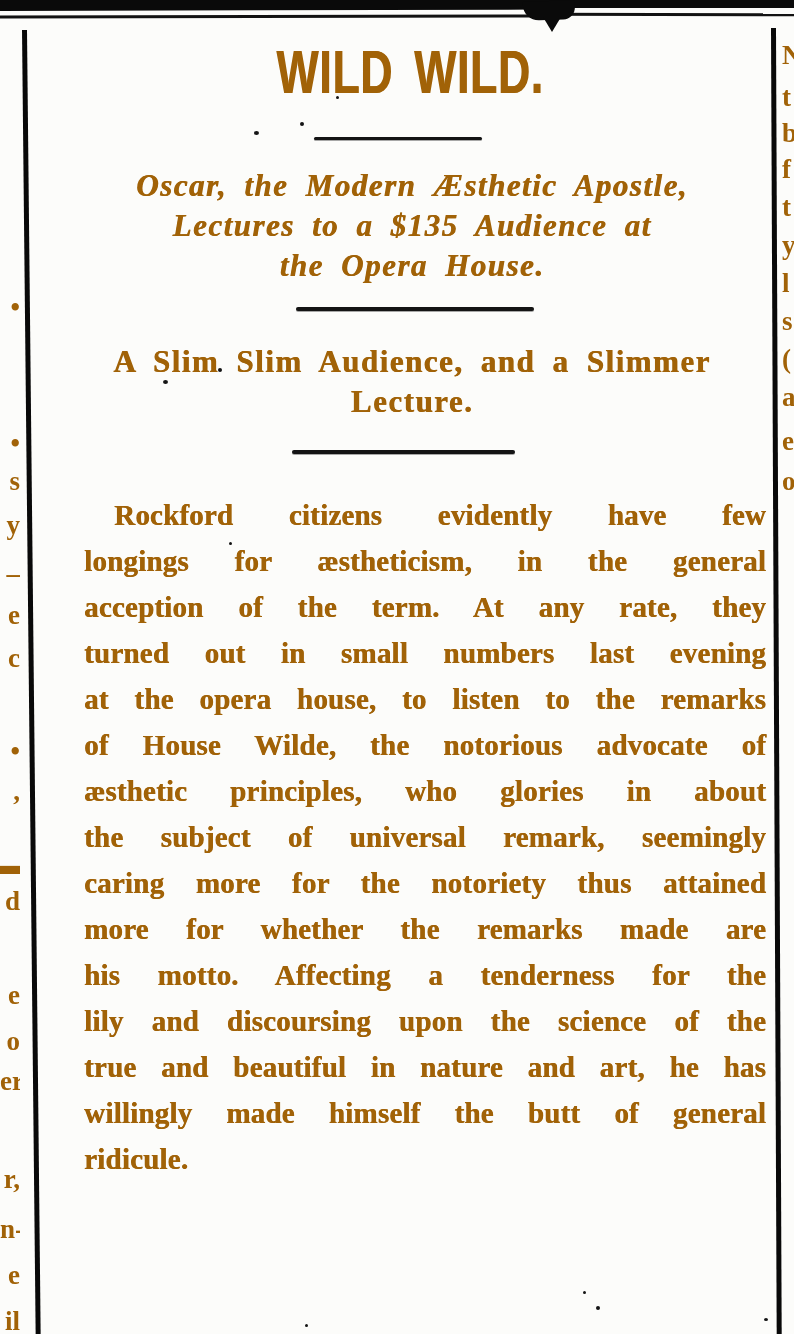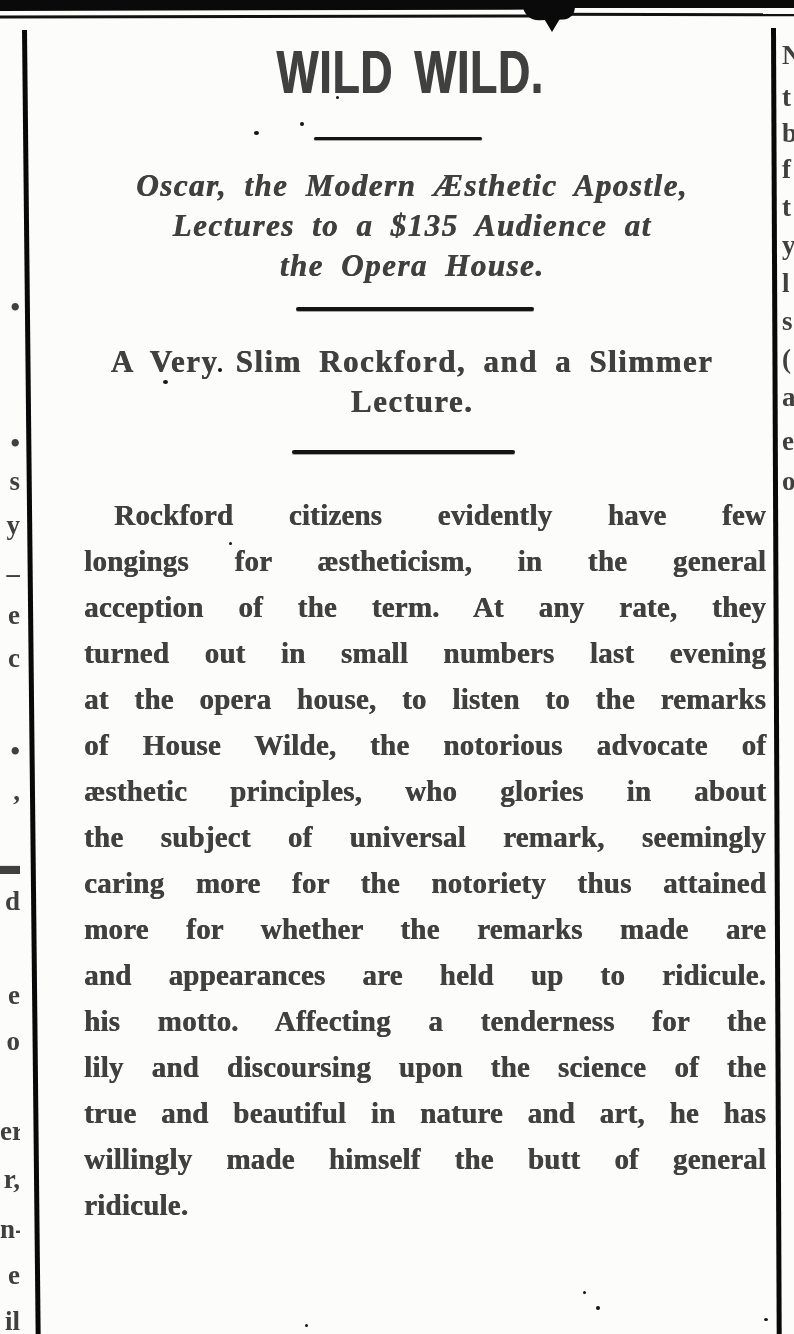"WILD WILD." .page { color: #404040 -> #a16207 }
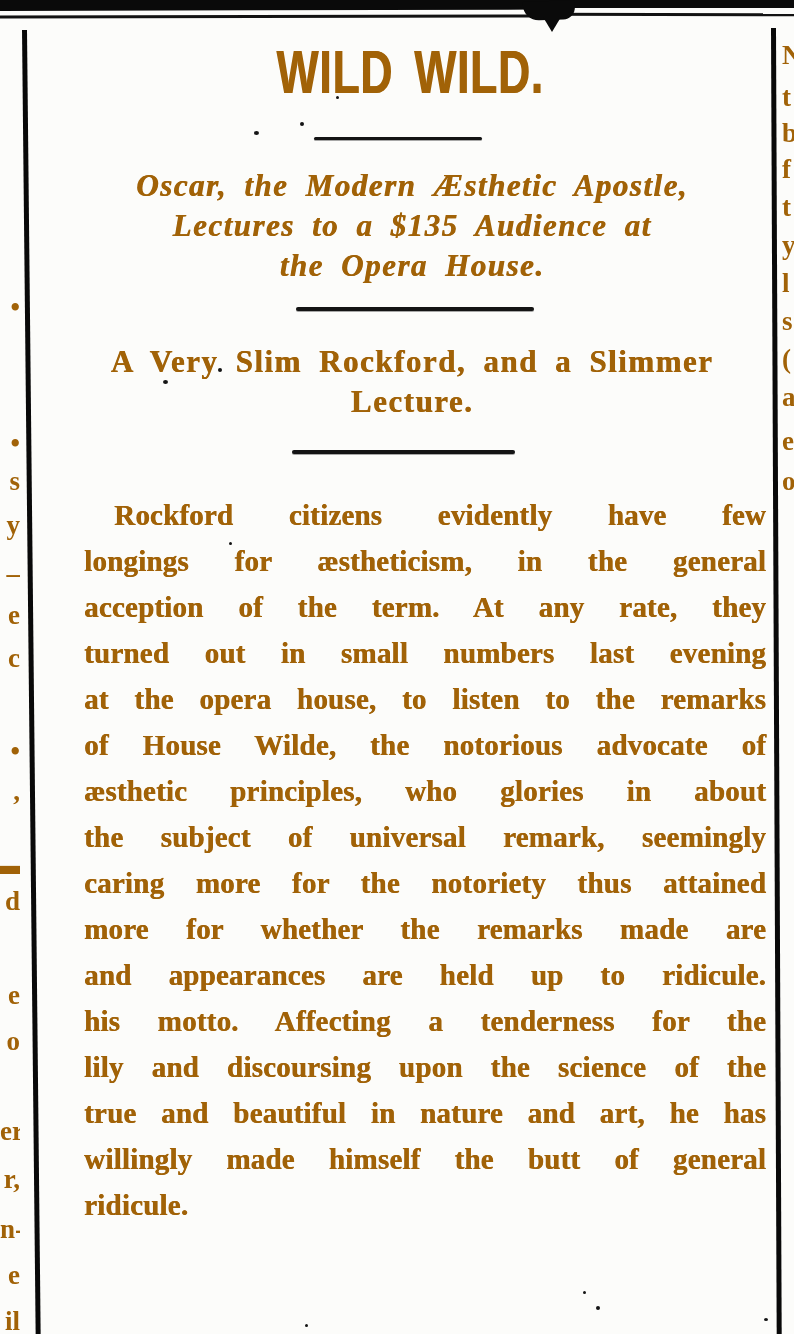"A Very Slim Rockford, and" div { text: Very Slim Rockford -> Slim Slim Audience }
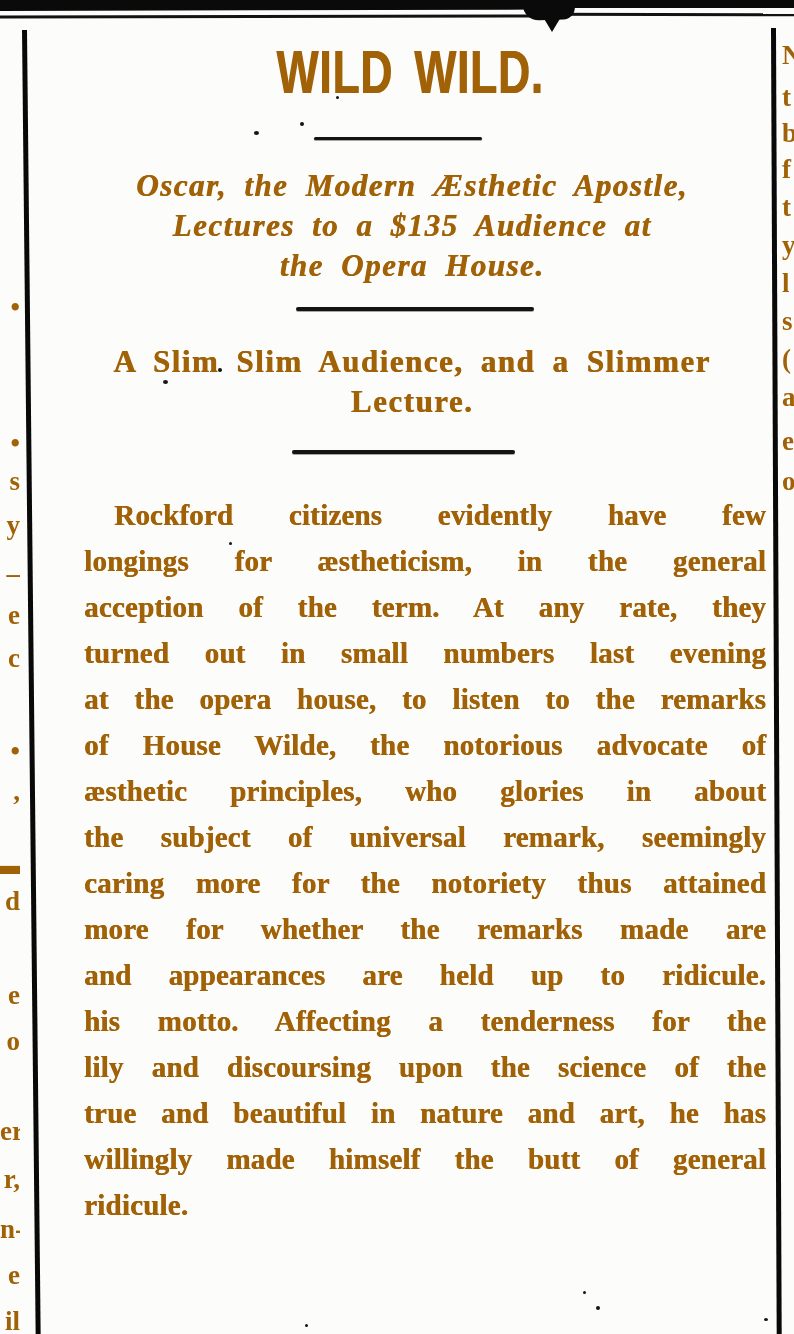"and appearances are held up" div.bl { html: <div>and appearances are held up to ridicule.</div> -> none }
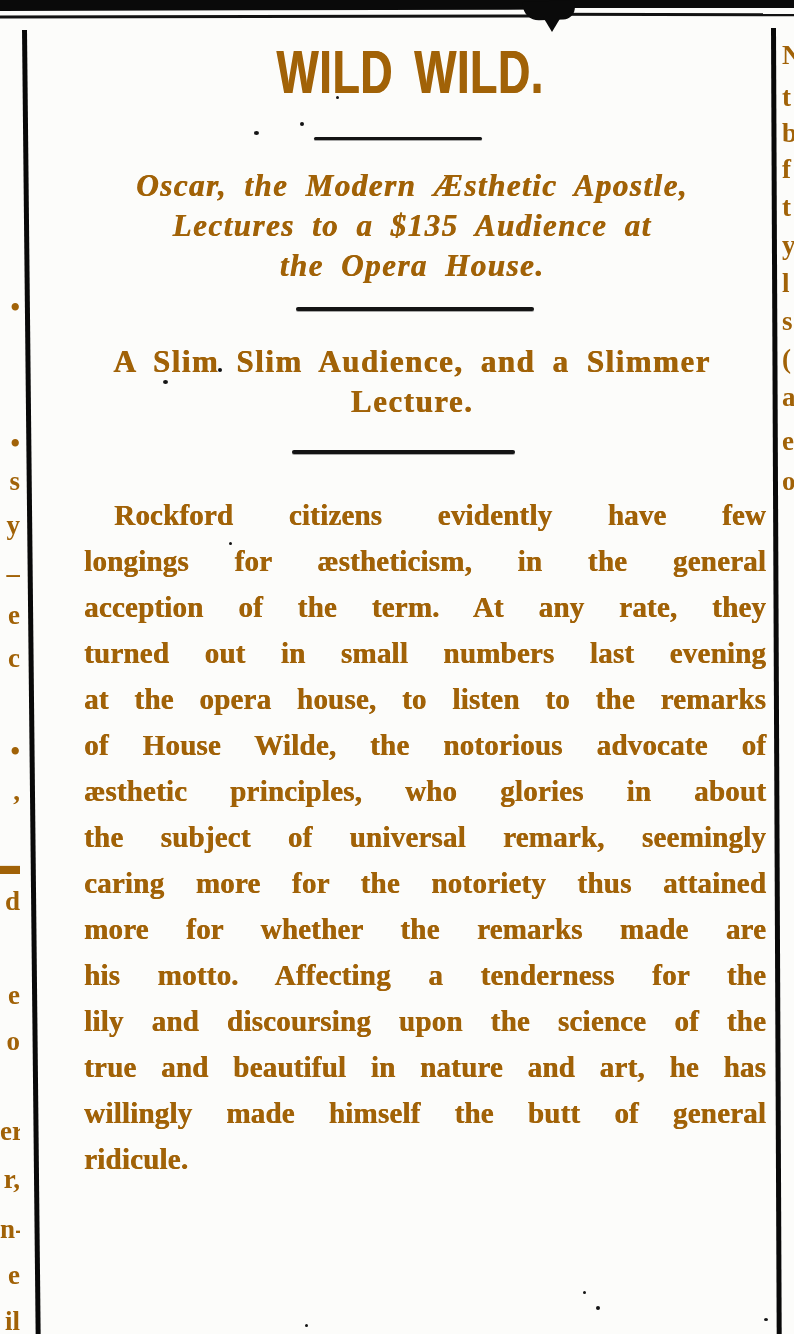"er" span.frag { top: 1118px -> 1068px }
